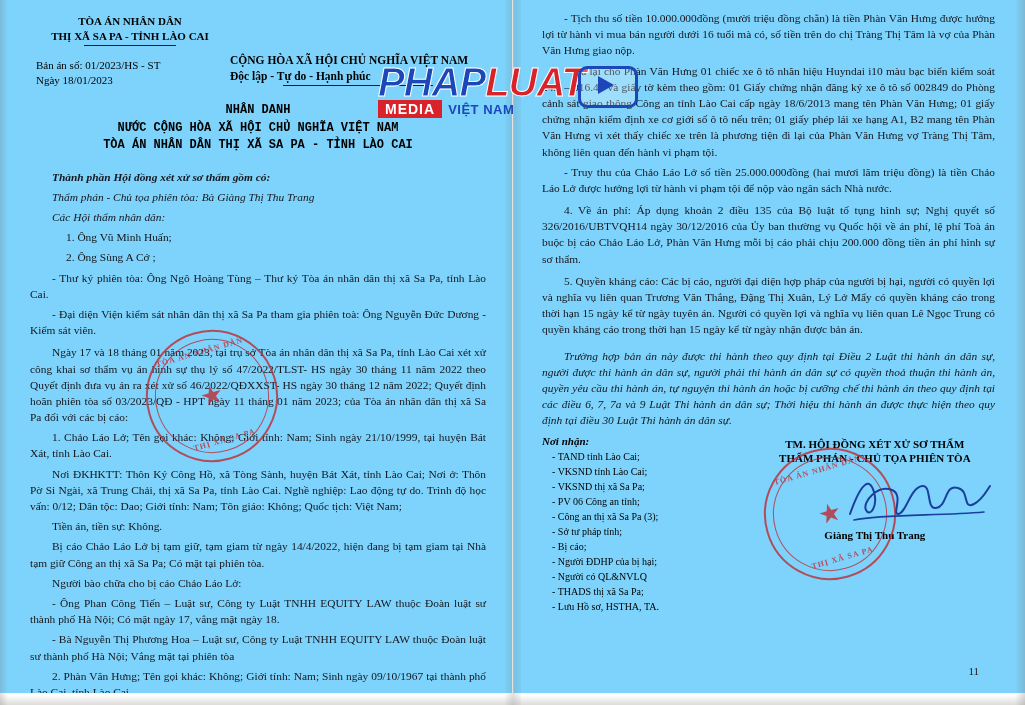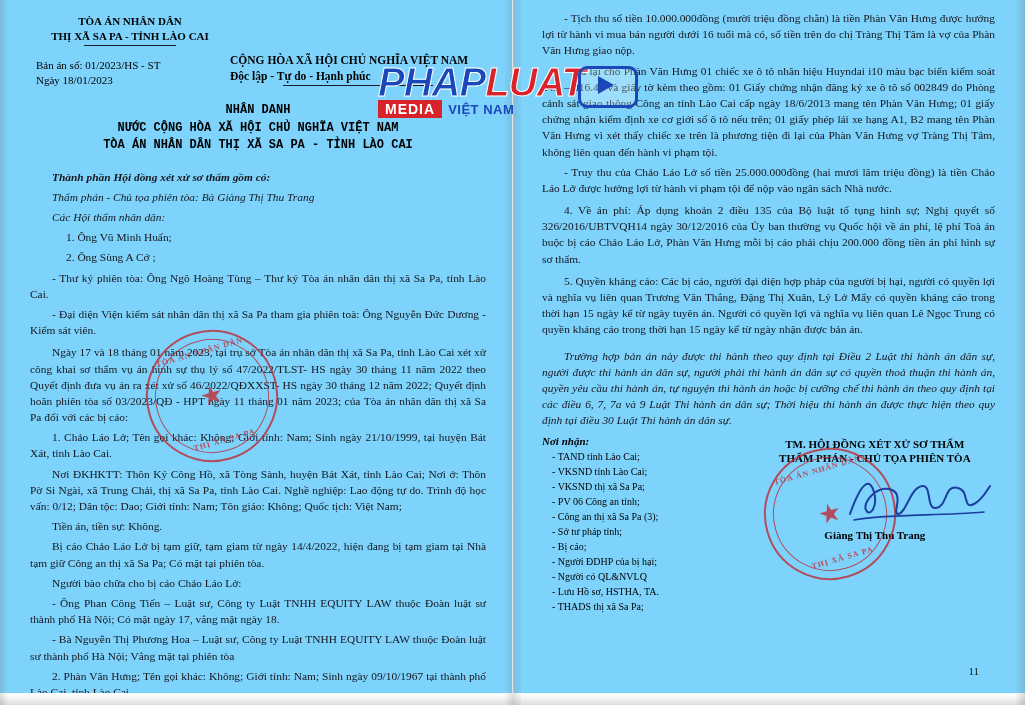"- Lưu Hồ sơ, HSTHA," div { order: before "- THADS thị xã Sa" -> after "- THADS thị xã Sa" }
